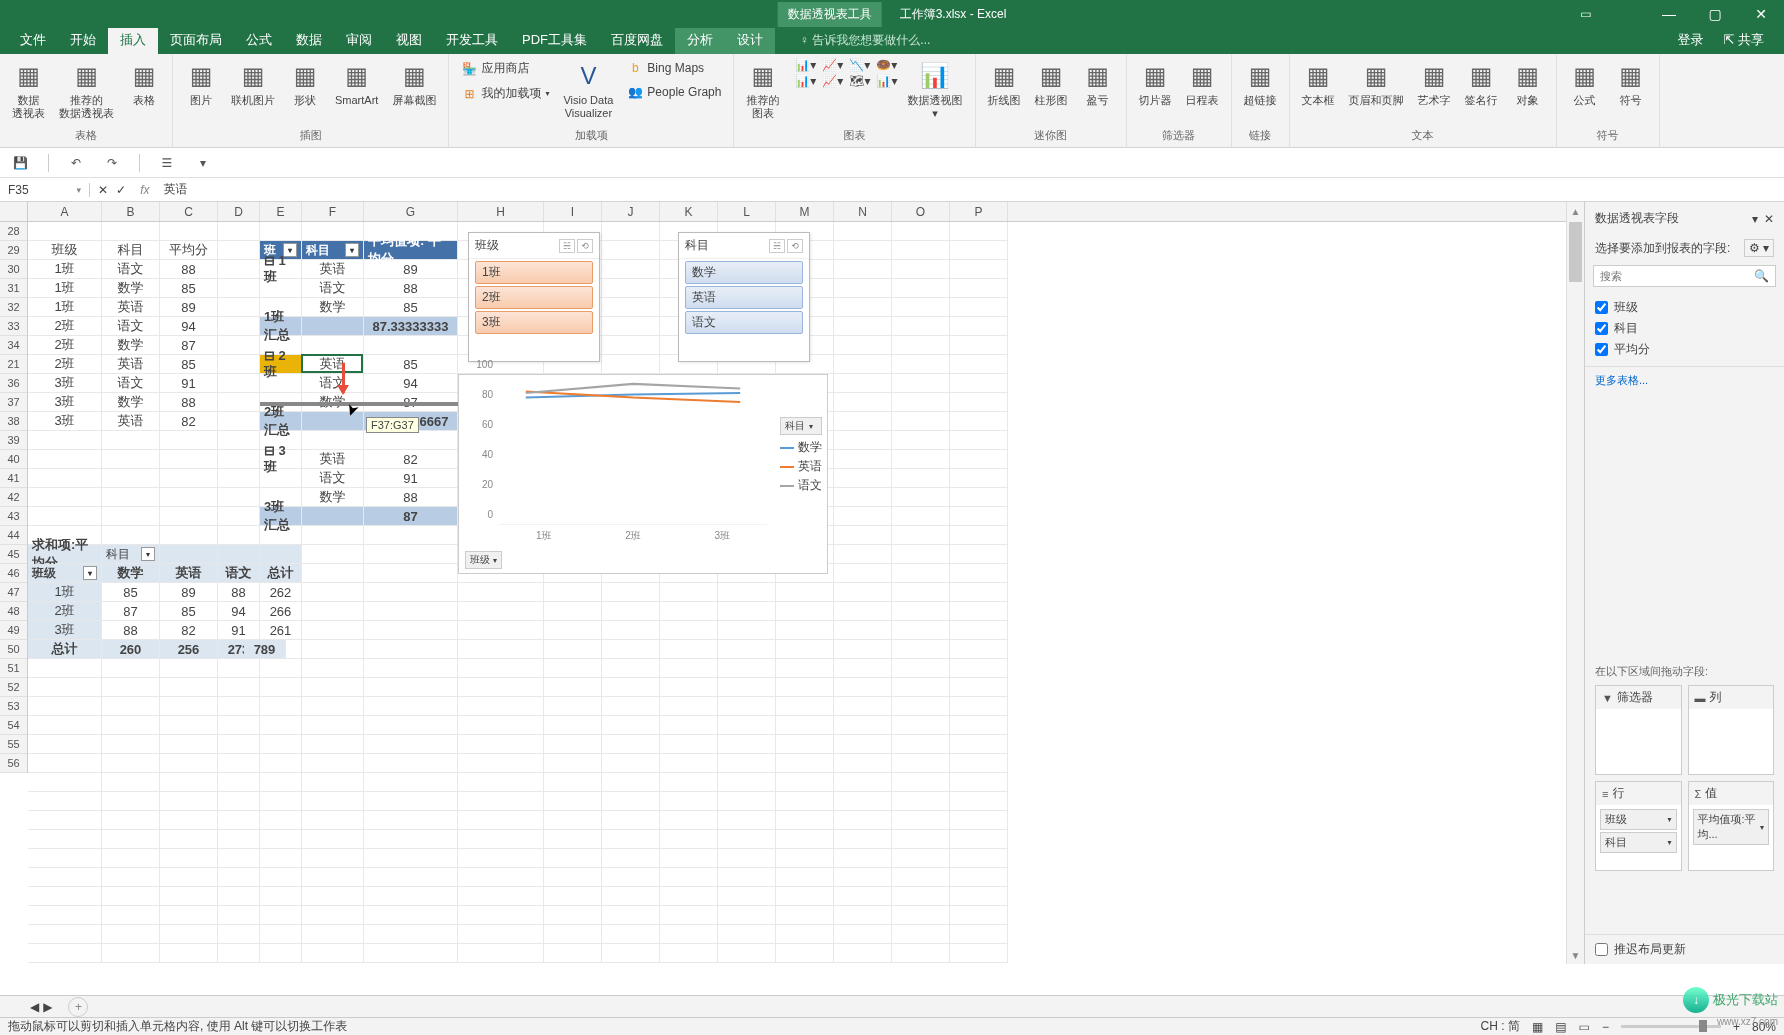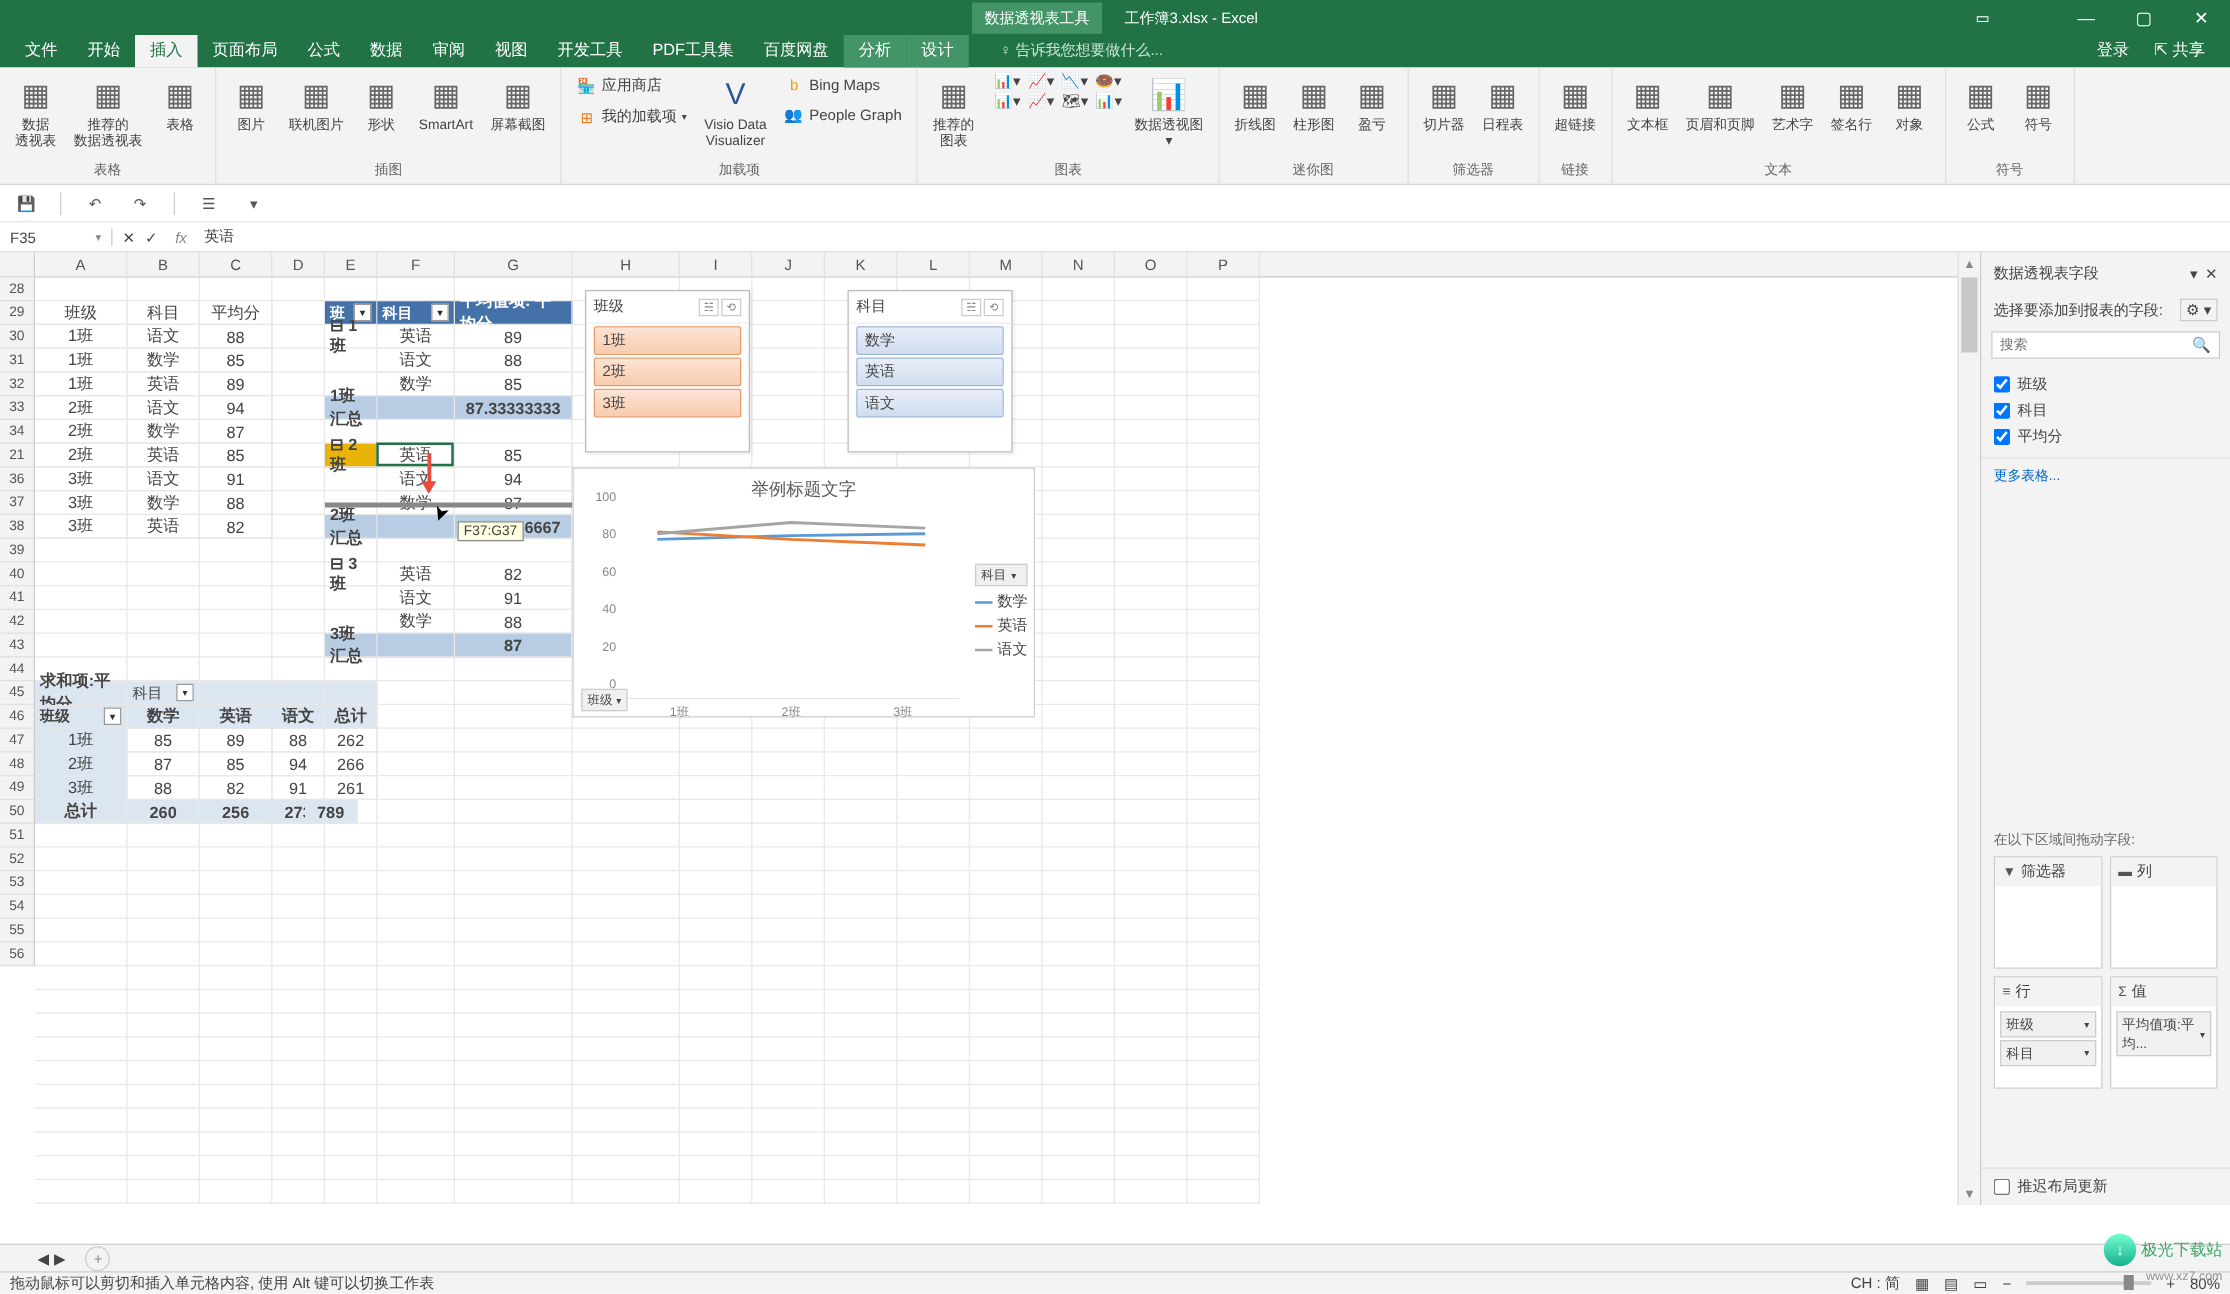"举例标题文字" div.chart-title { html: <div>举例标题文字</div> -> none }
